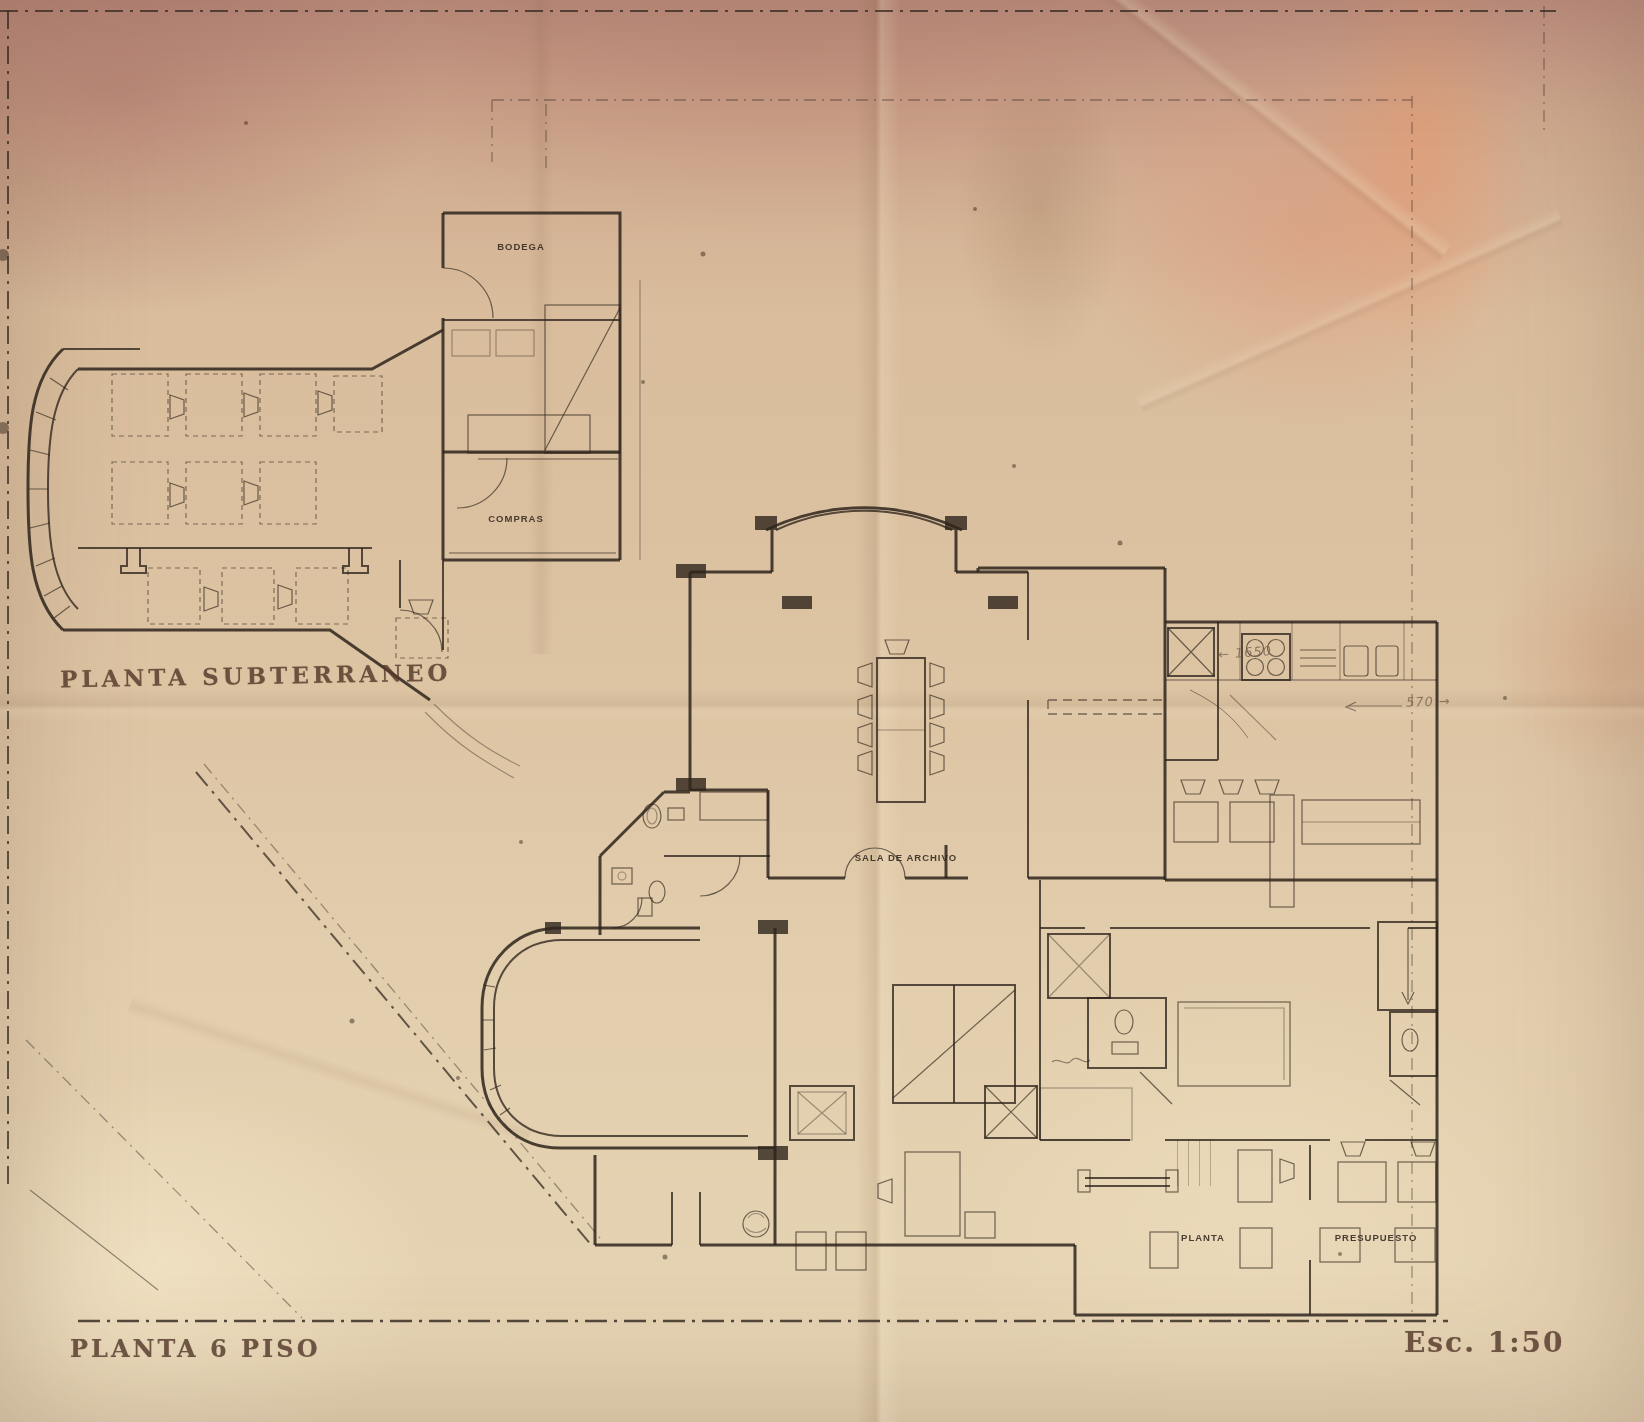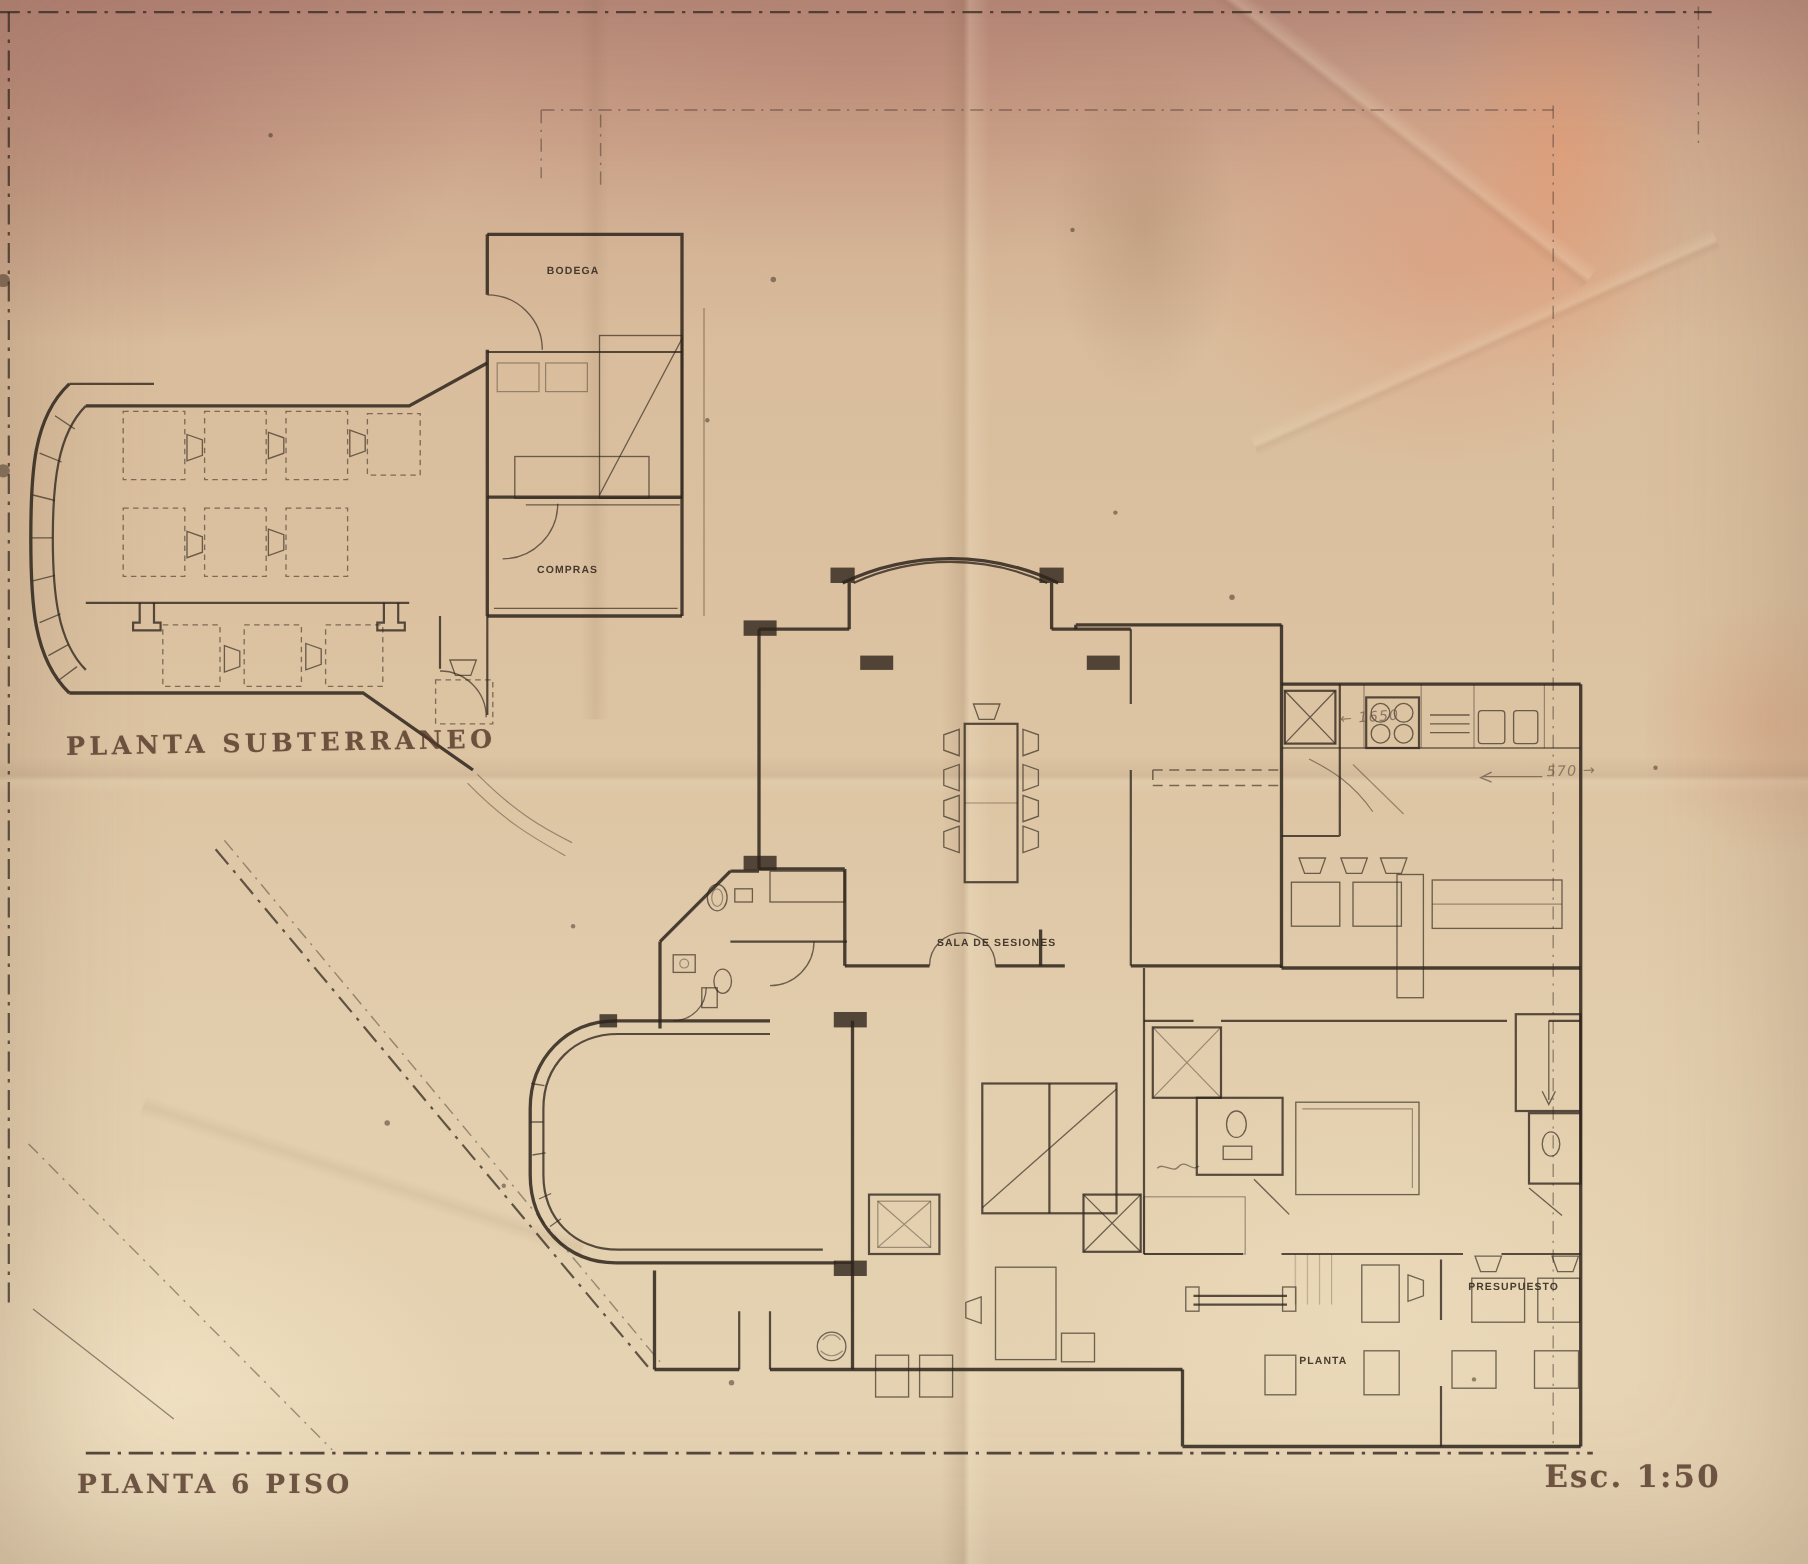"SALA DE SESIONES" div.lbl { text: SESIONES -> ARCHIVO }
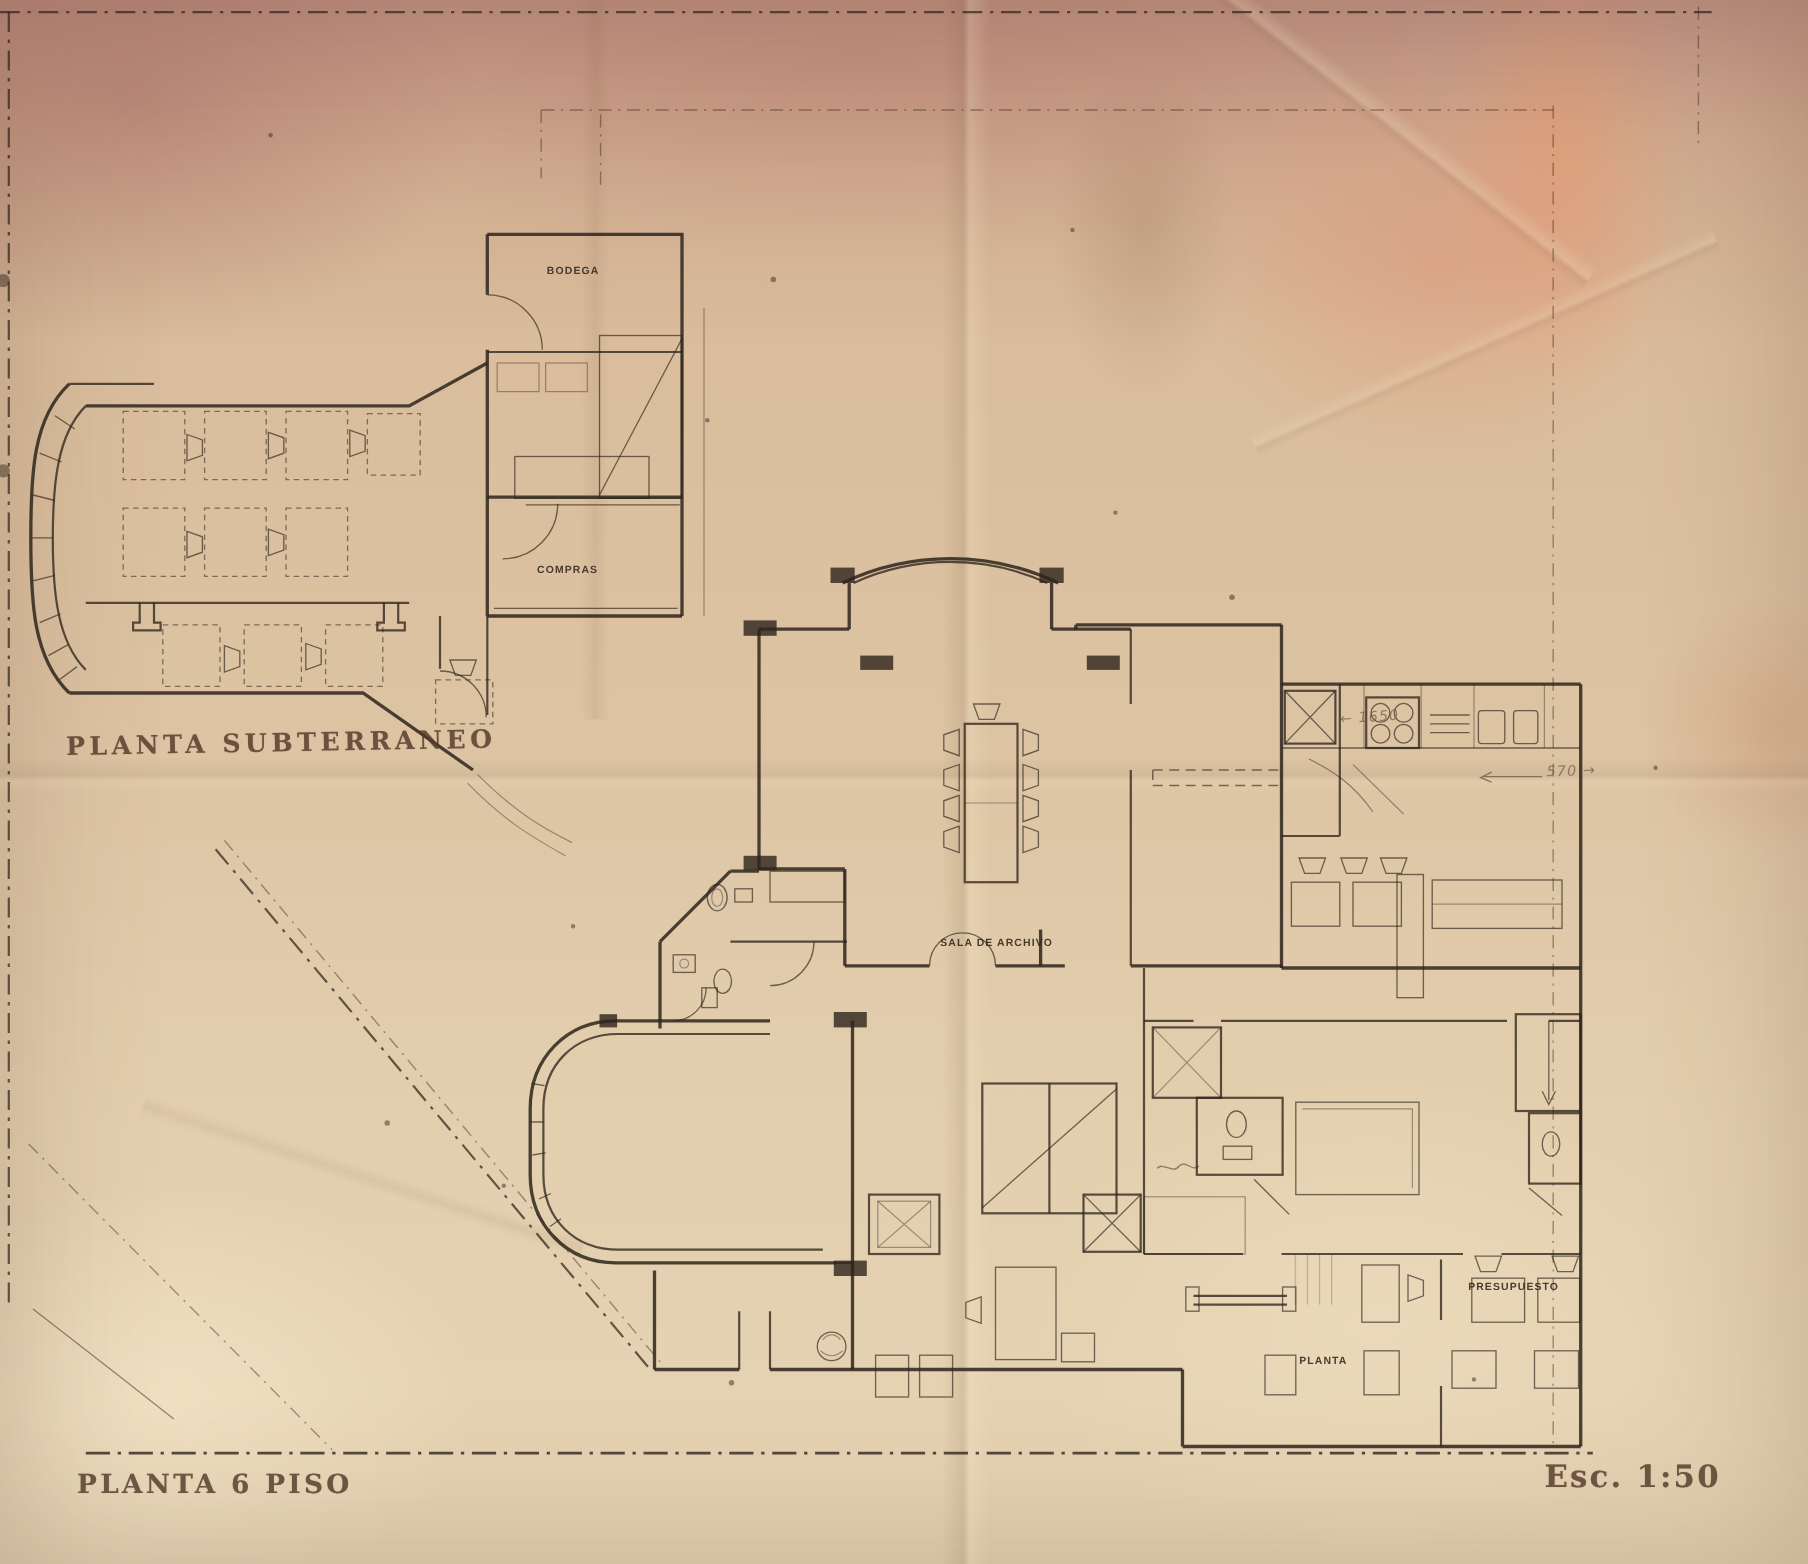"PRESUPUESTO" div.lbl { top: 1165px -> 1232px }
